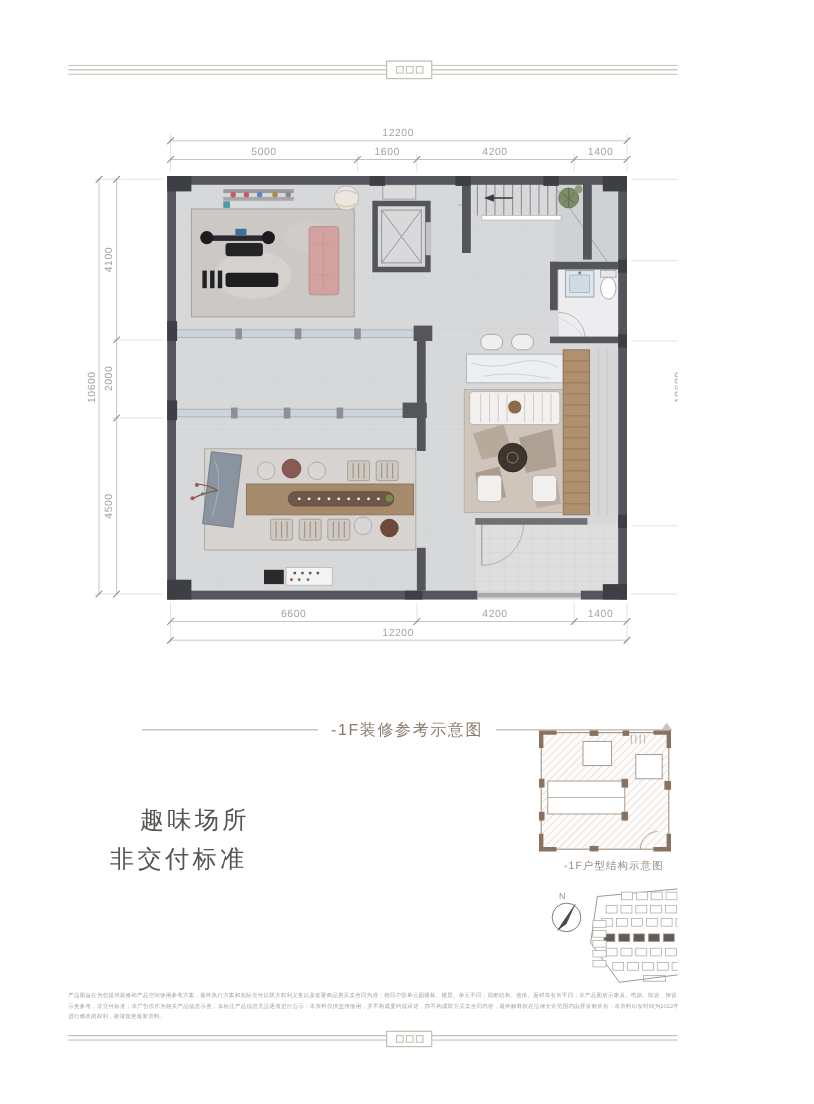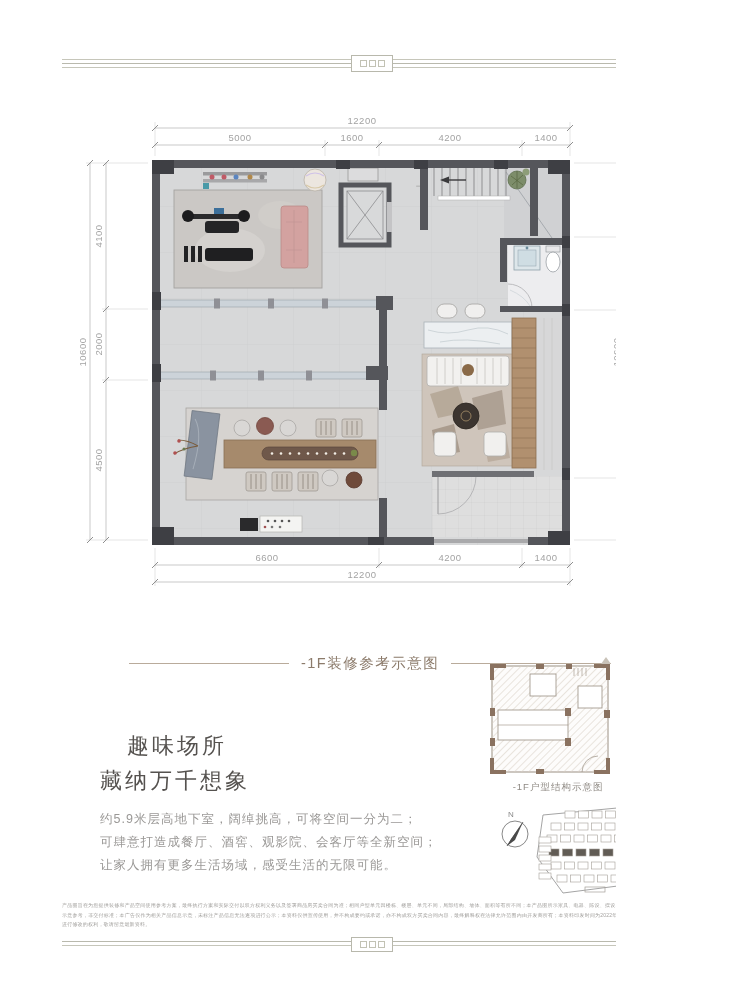"藏纳万千想象" div.heading { text: 藏纳万千想象 -> 非交付标准 }
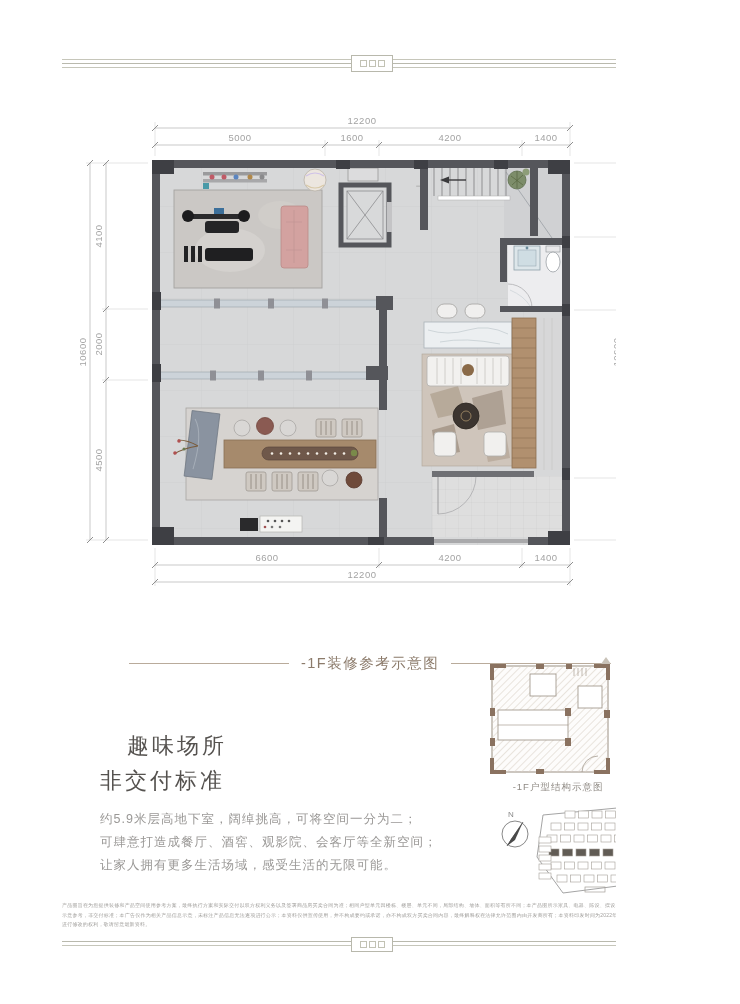"约5.9米层高地下室，阔绰挑高，可将空间一分为二；" div.body-copy { html: <div> <div>约5.9米层高地下室，阔绰挑高，可将空间一分为二；</div> <div>可肆意打造成餐厅、酒窖、观影院、会客厅等全新空间；</div> <div>让家人拥有更多生活场域，感受生活的无限可能。</div> </div> -> none }
